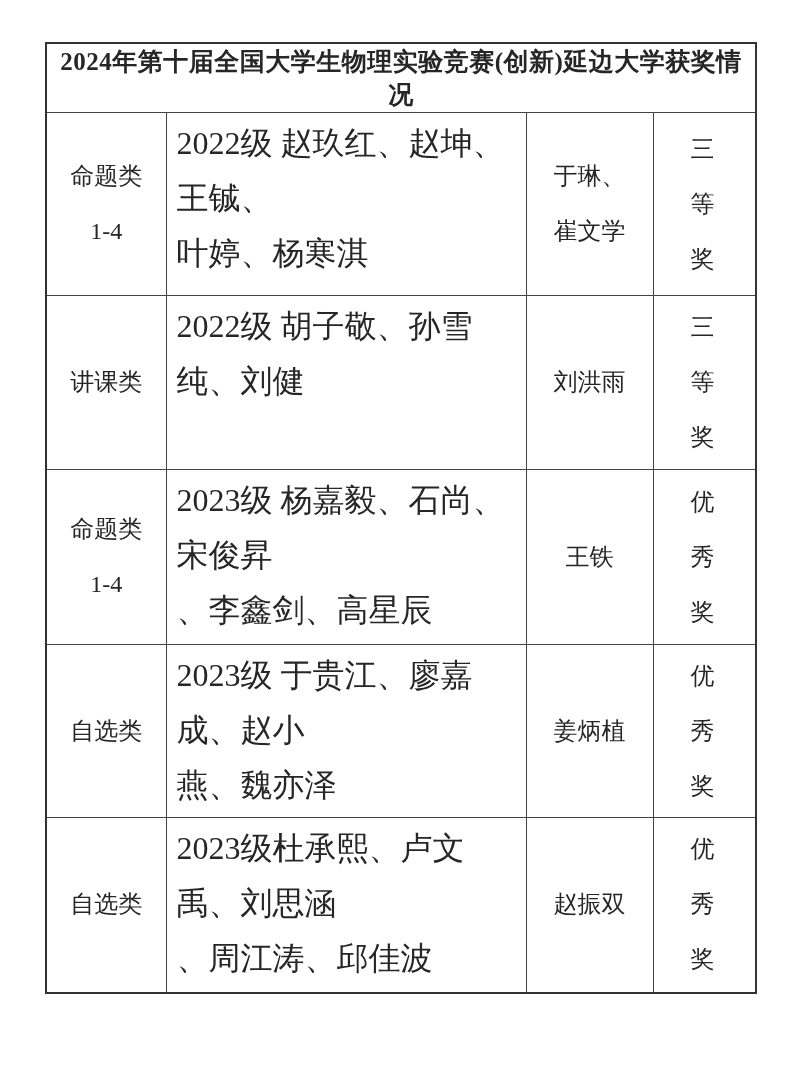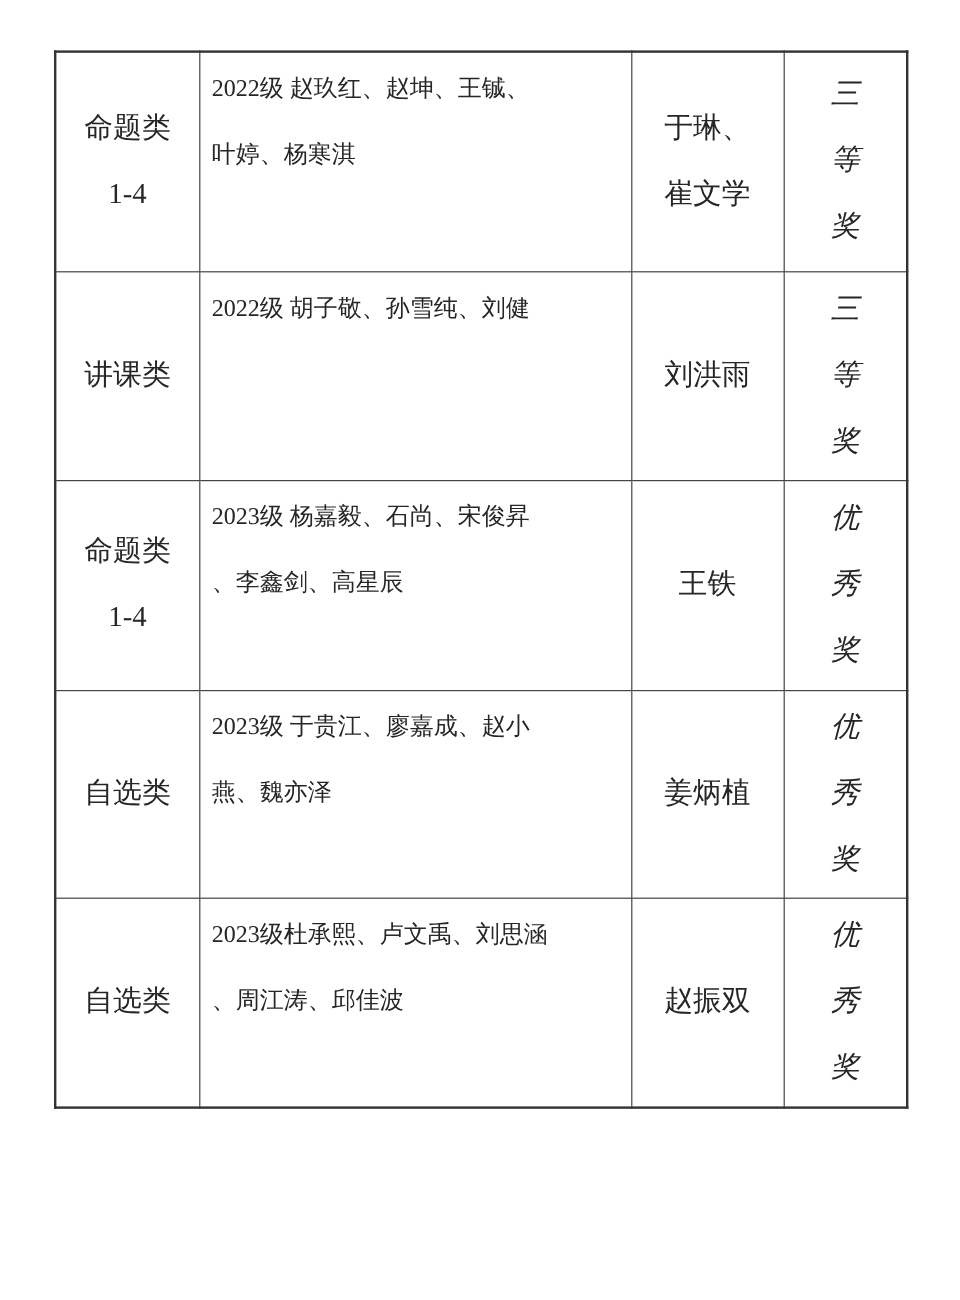"2024年第十届全国大学生物理实验竞赛(创新)延边大学获奖情况" tr { html: none -> <tr> <td>2024年第十届全国大学生物理实验竞赛(创新)延边大学获奖情况</td> </tr> }
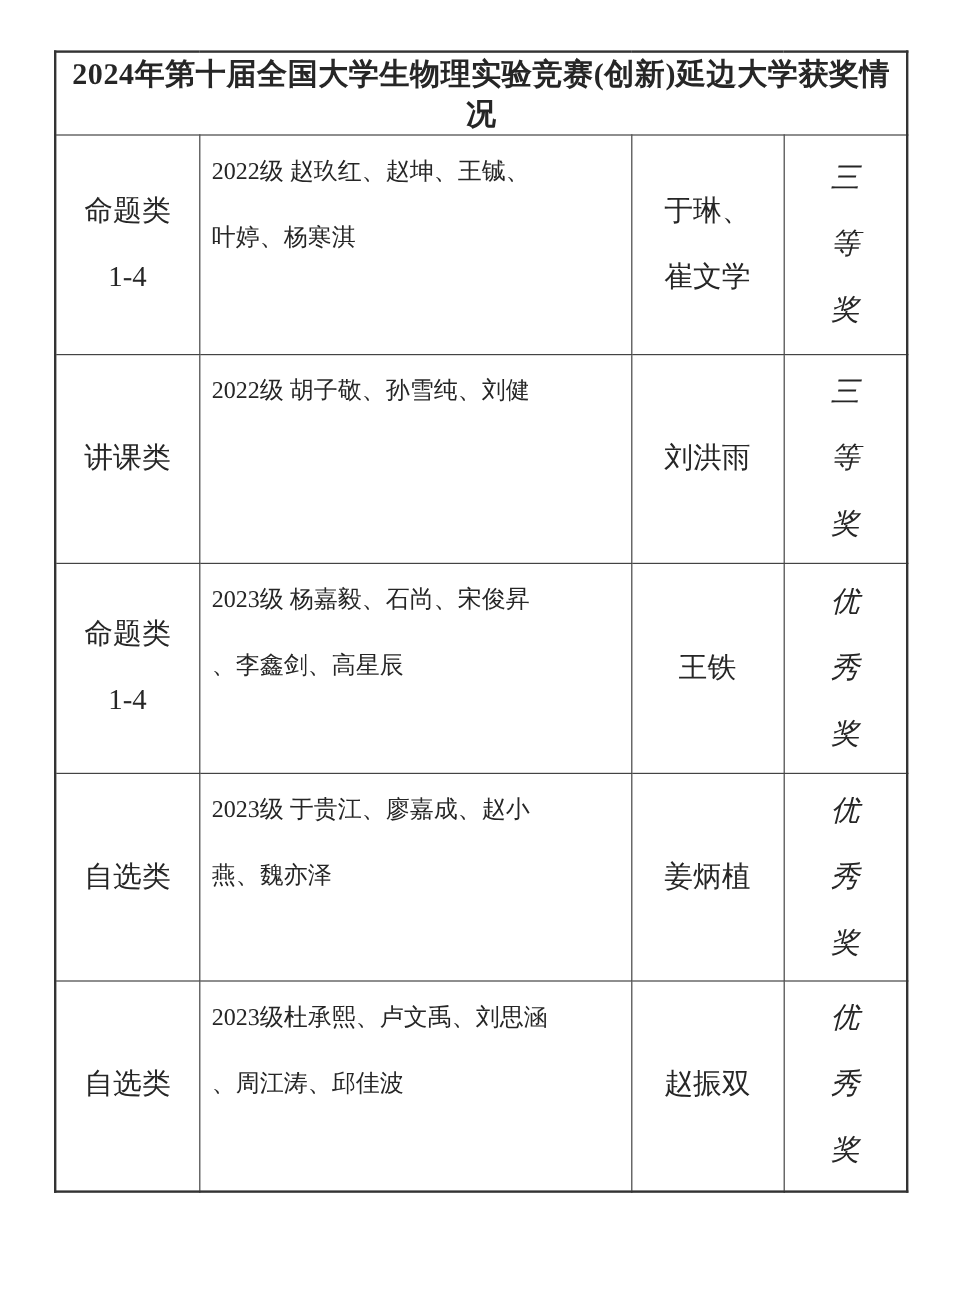"2022级 赵玖红、赵坤、王铖、" .stu-cell { font-size: 20px -> 32px }
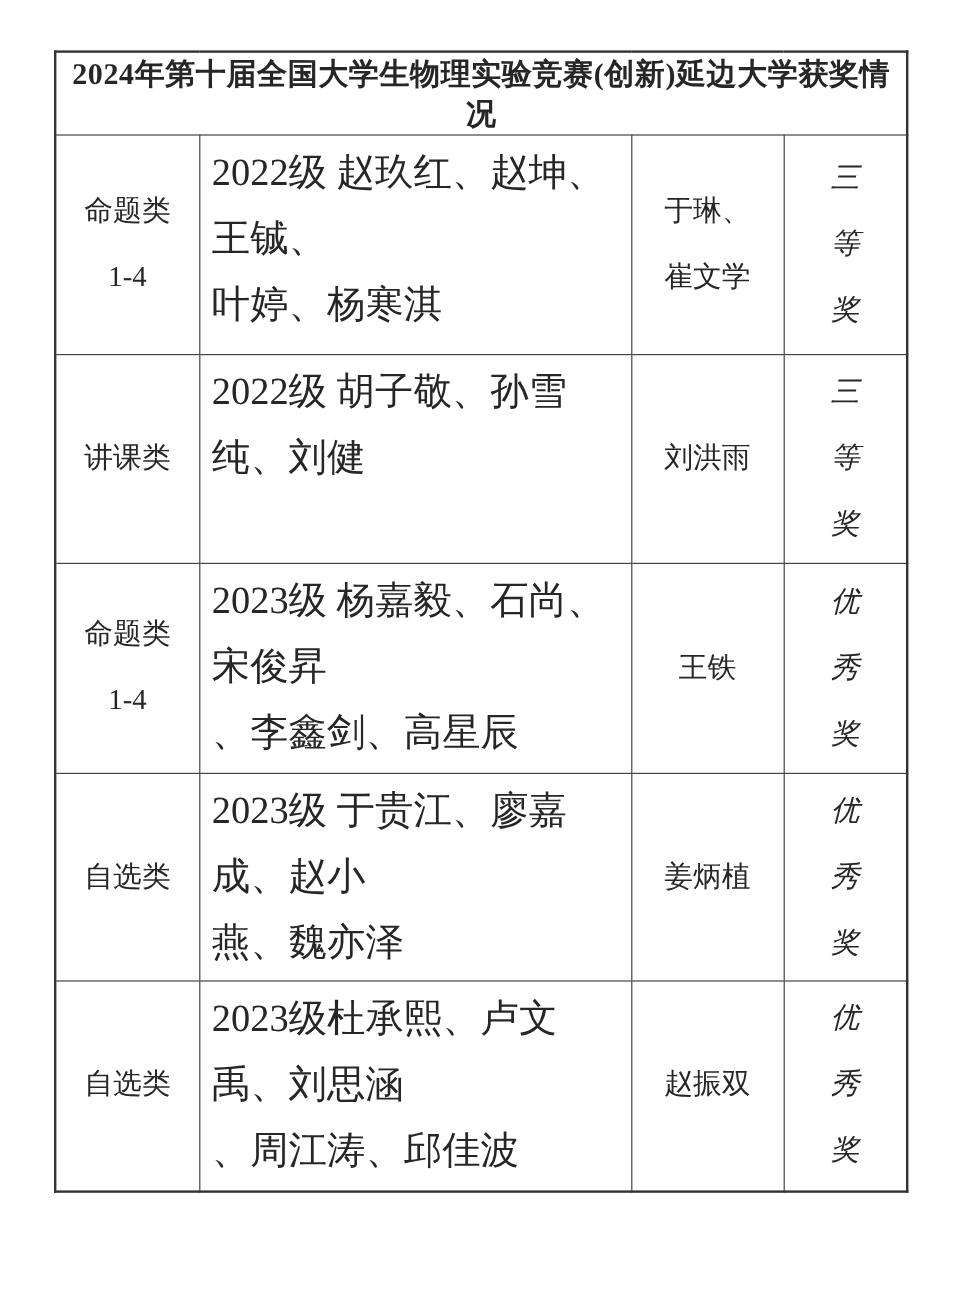"三等奖" .awd-text { font-style: italic -> none; text-align: center -> left }
